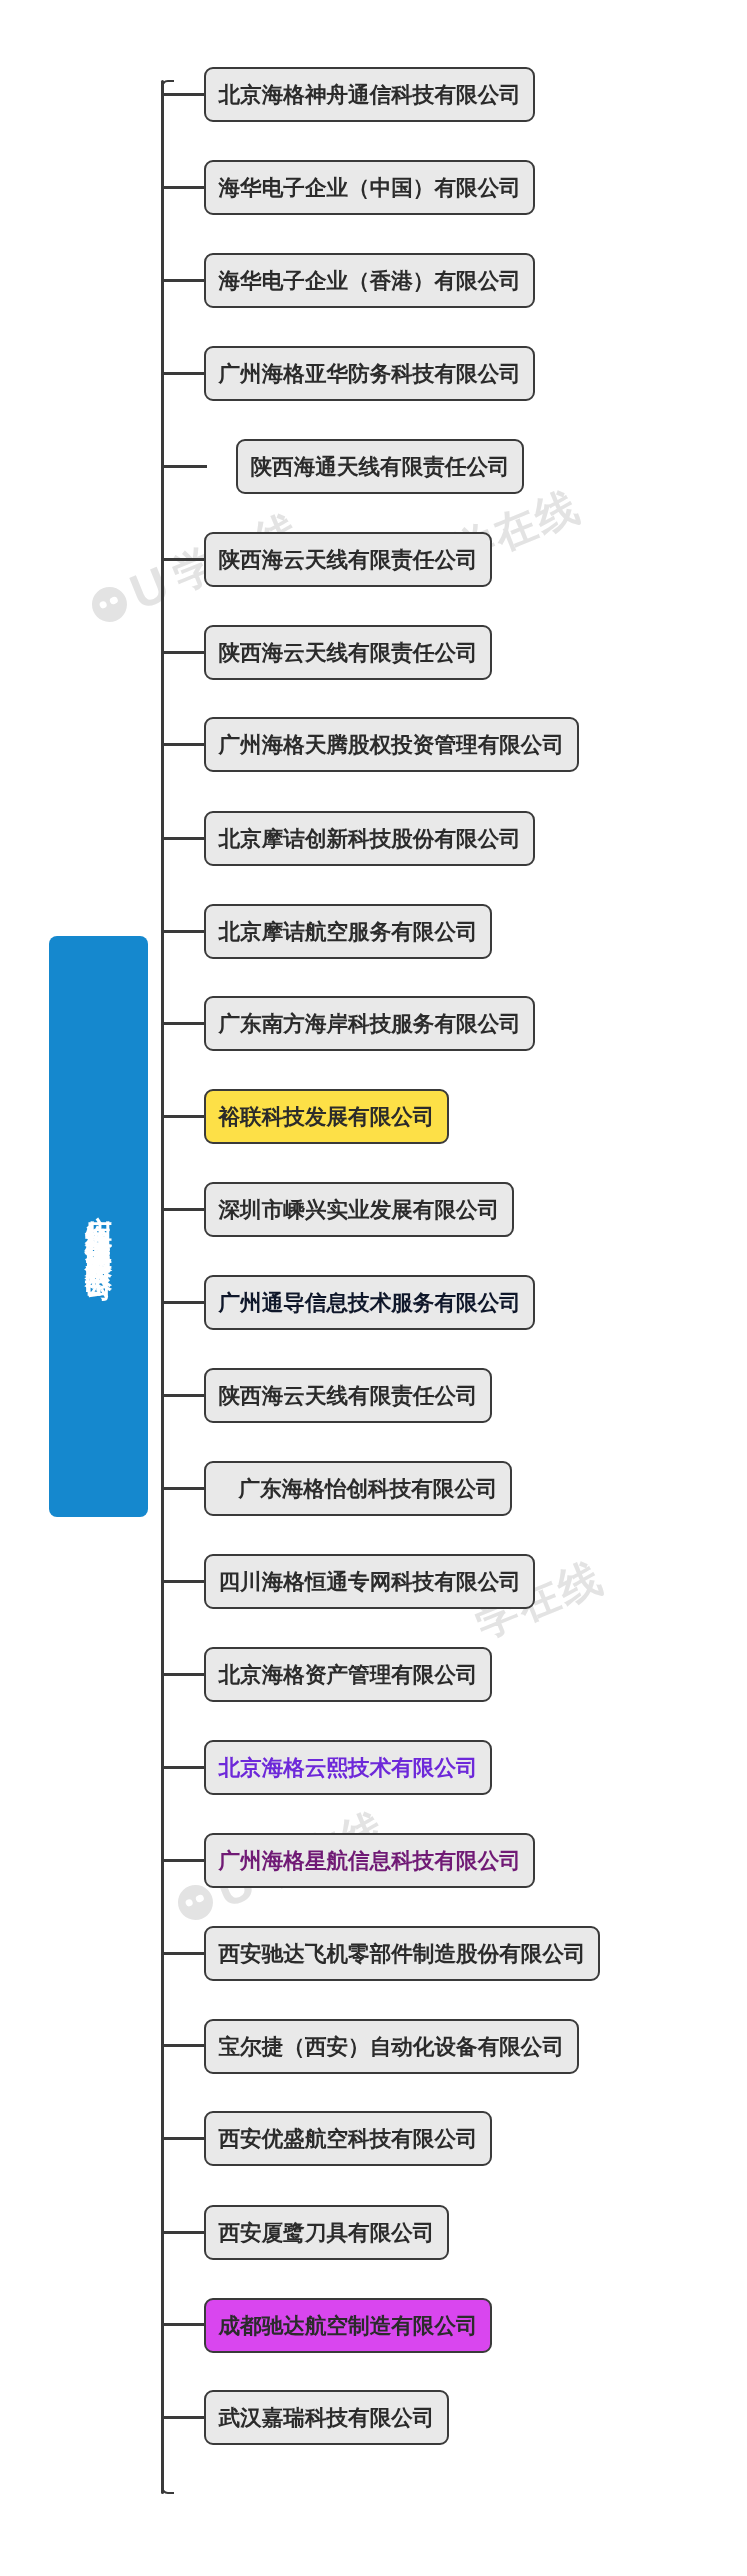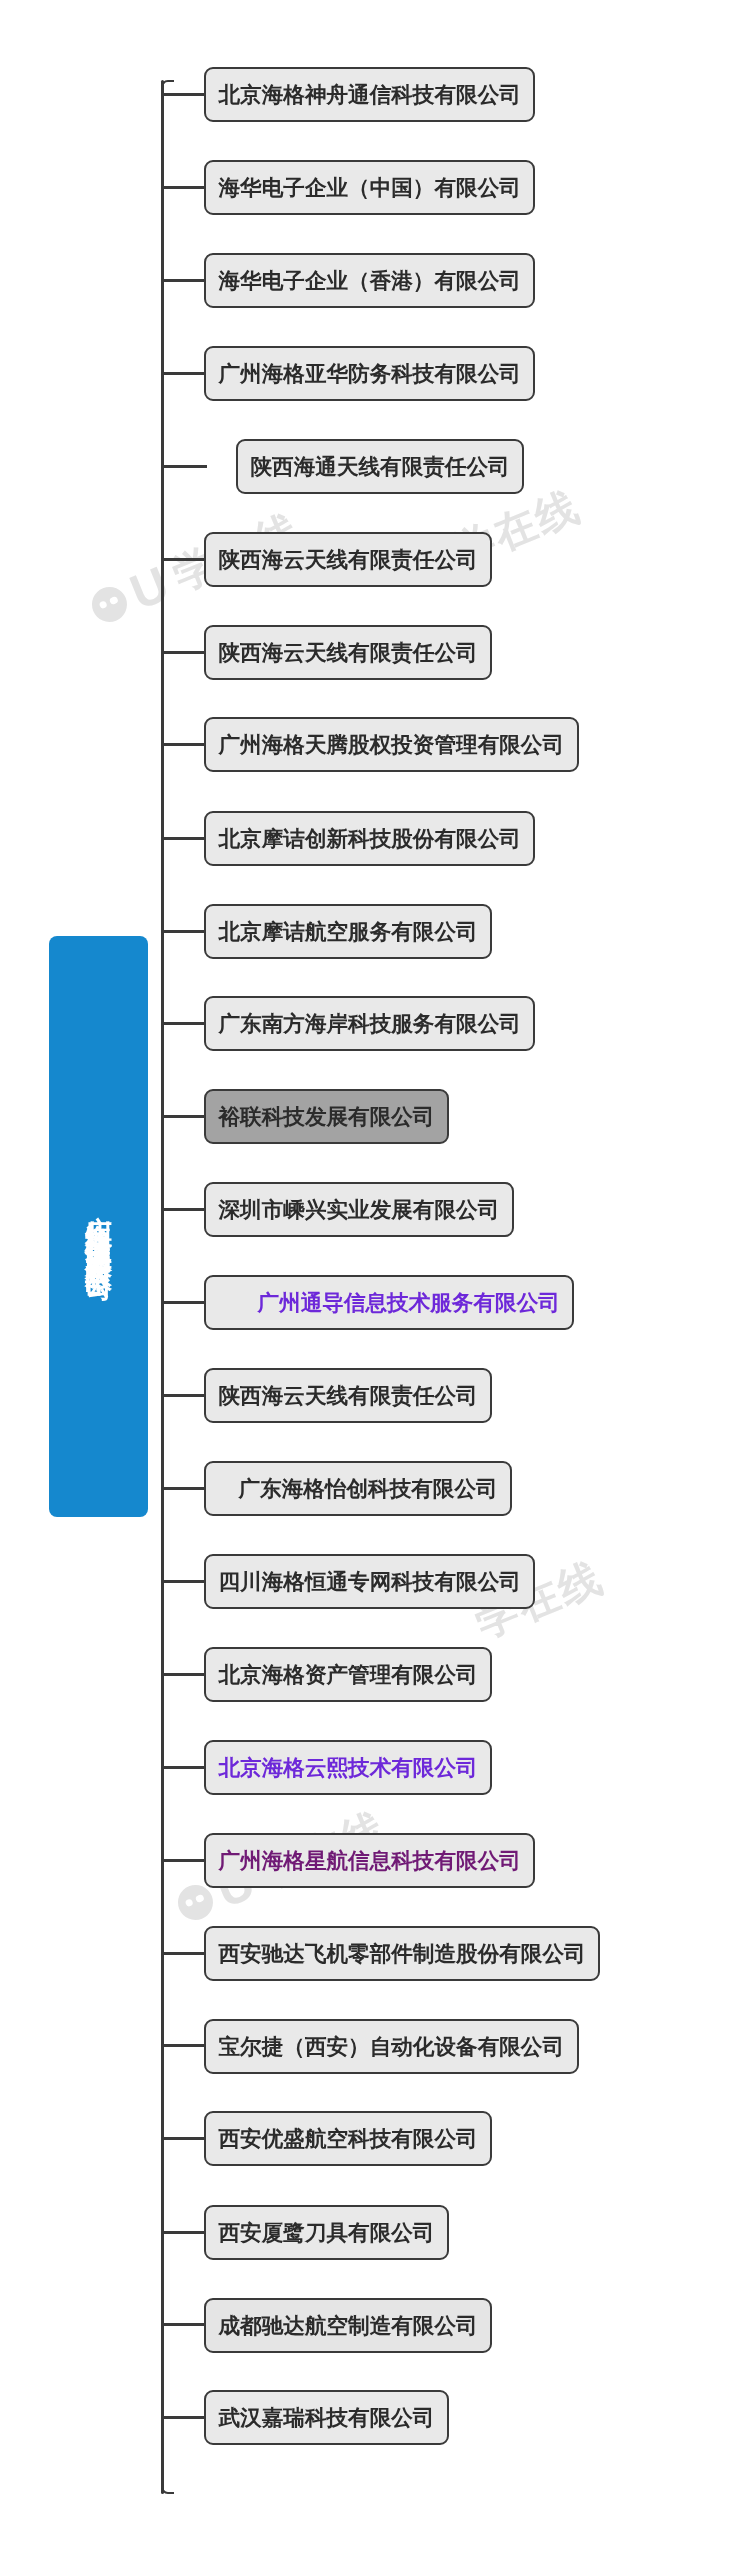"裕联科技发展有限公司" div.node { background: #a3a3a3 -> #fde047 }
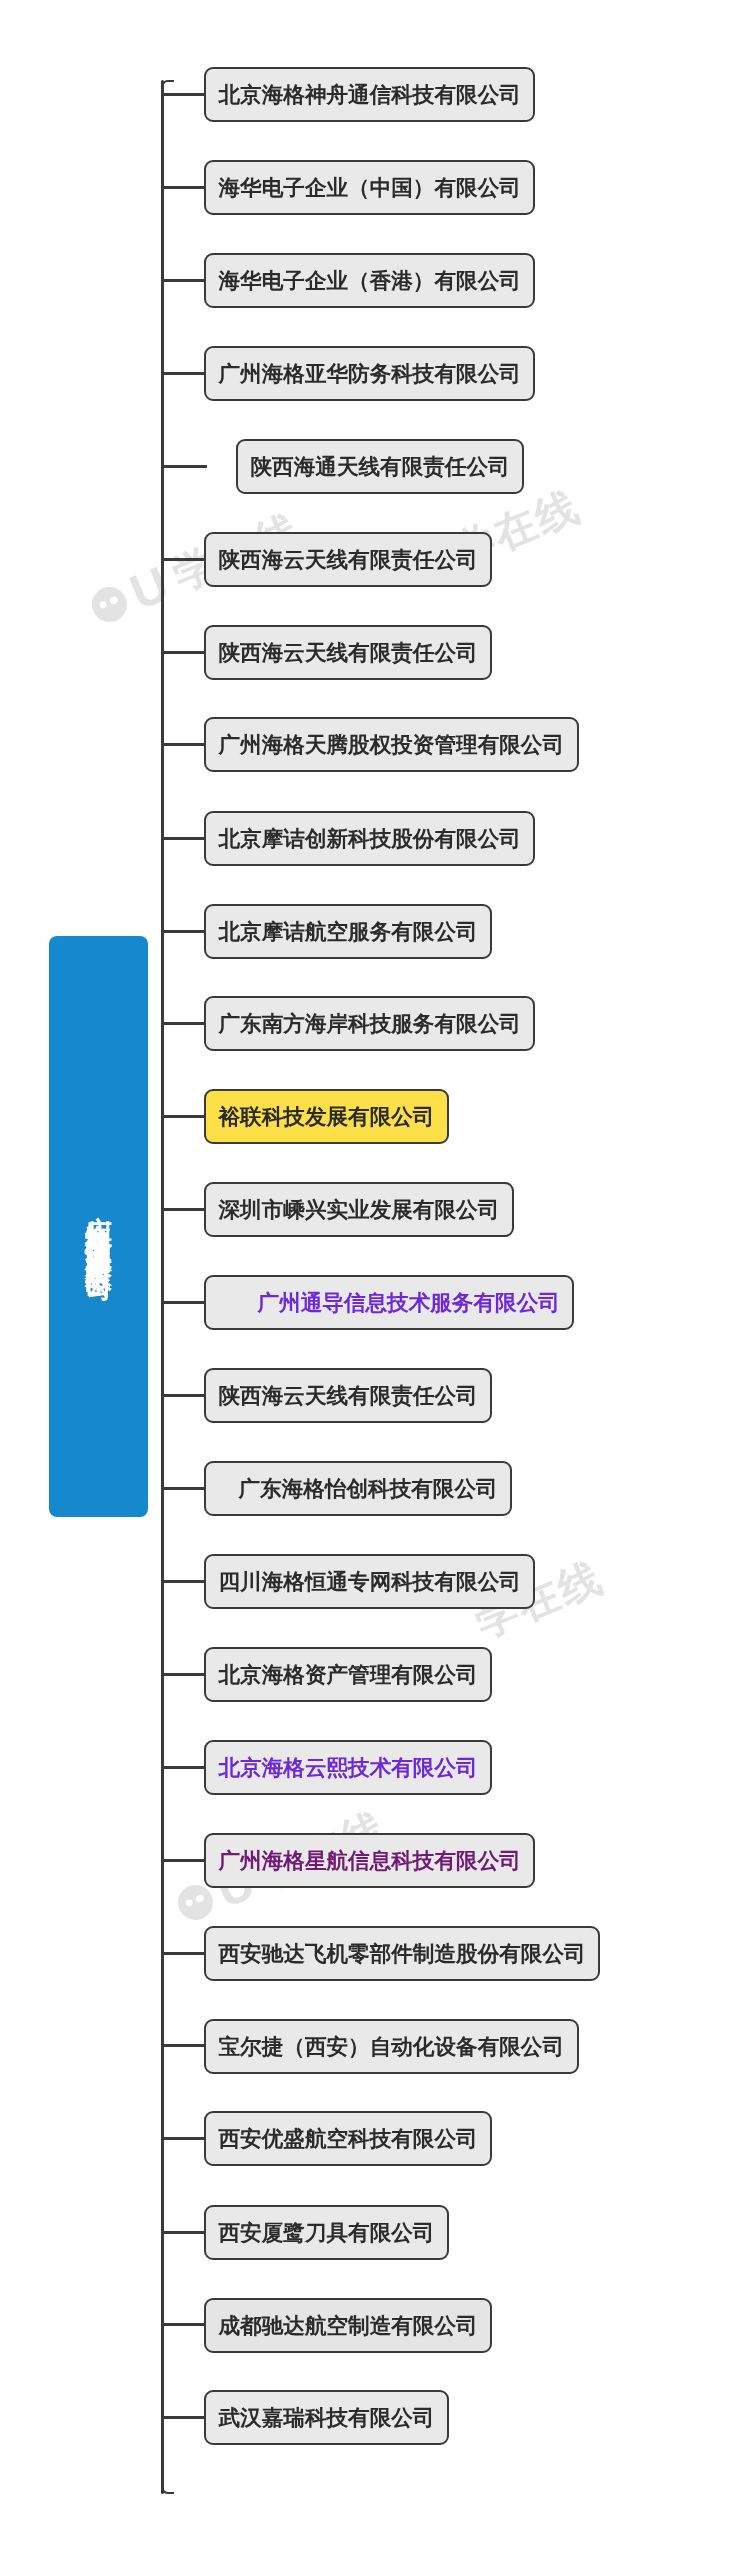"广州通导信息技术服务有限公司" span.node-label { color: #6d28d9 -> #0f172a; margin-left: 39px -> none }
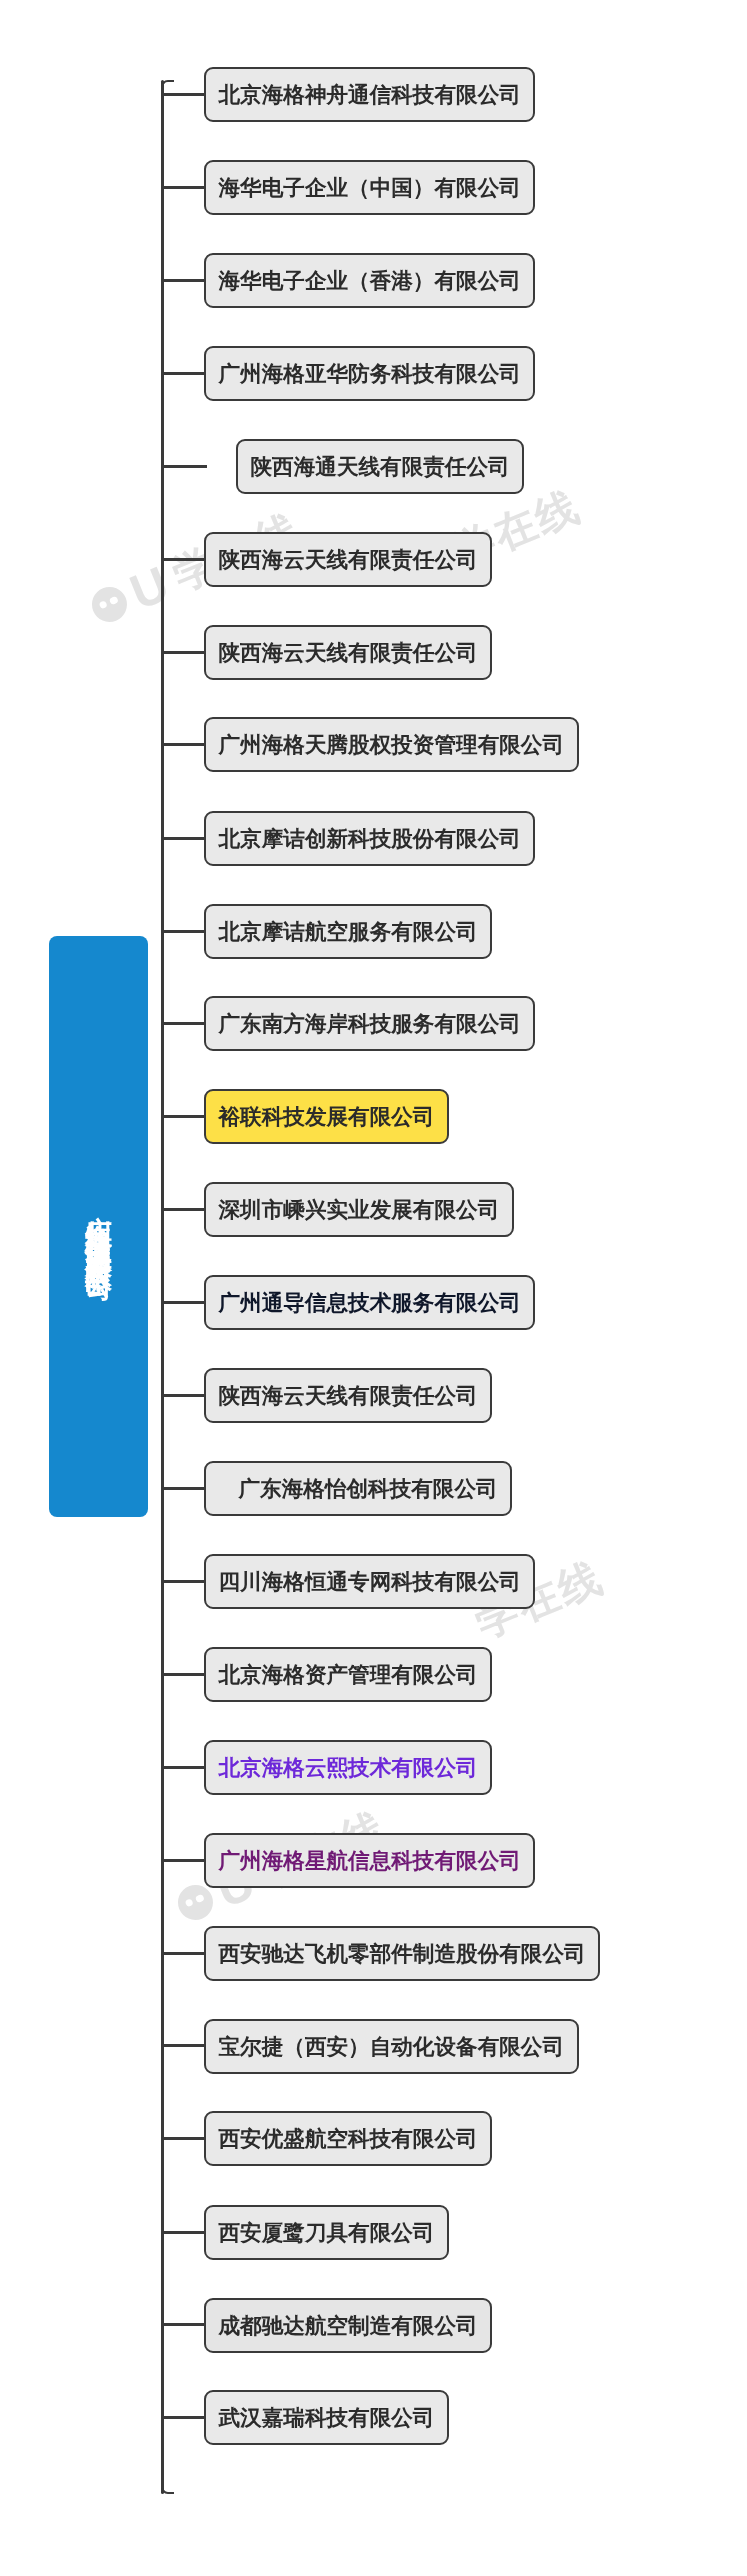"成都驰达航空制造有限公司" div.node { background: #e5e5e5 -> #d946ef }
